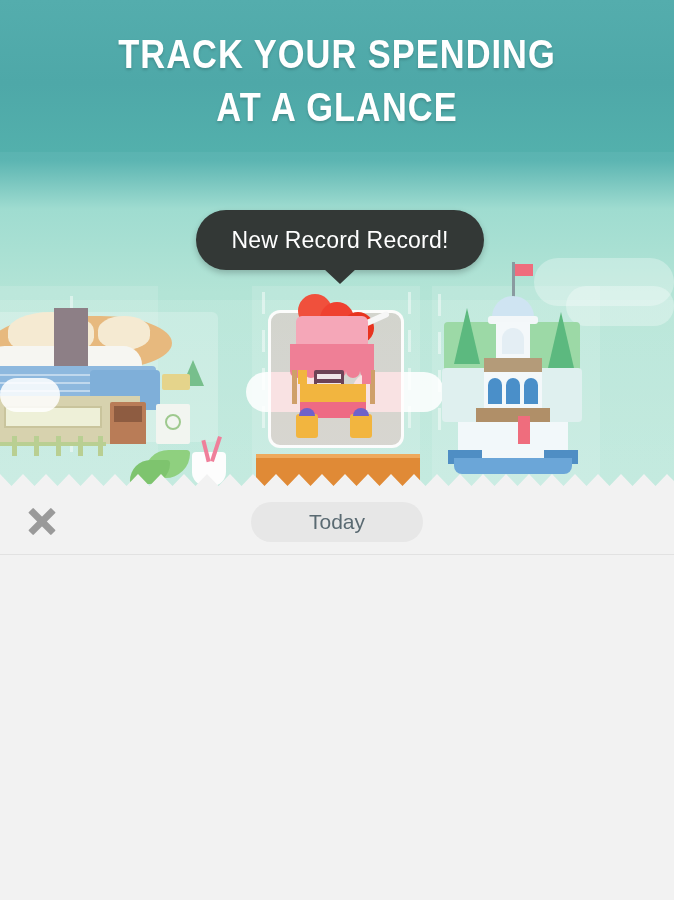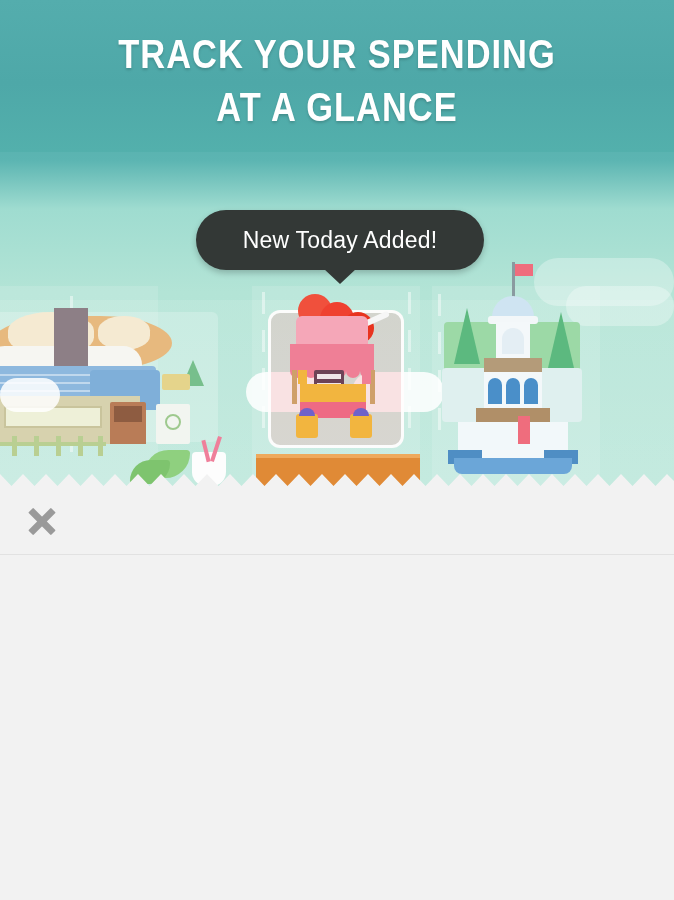"New Today Added!" div.tooltip-text { text: Today Added -> Record Record }
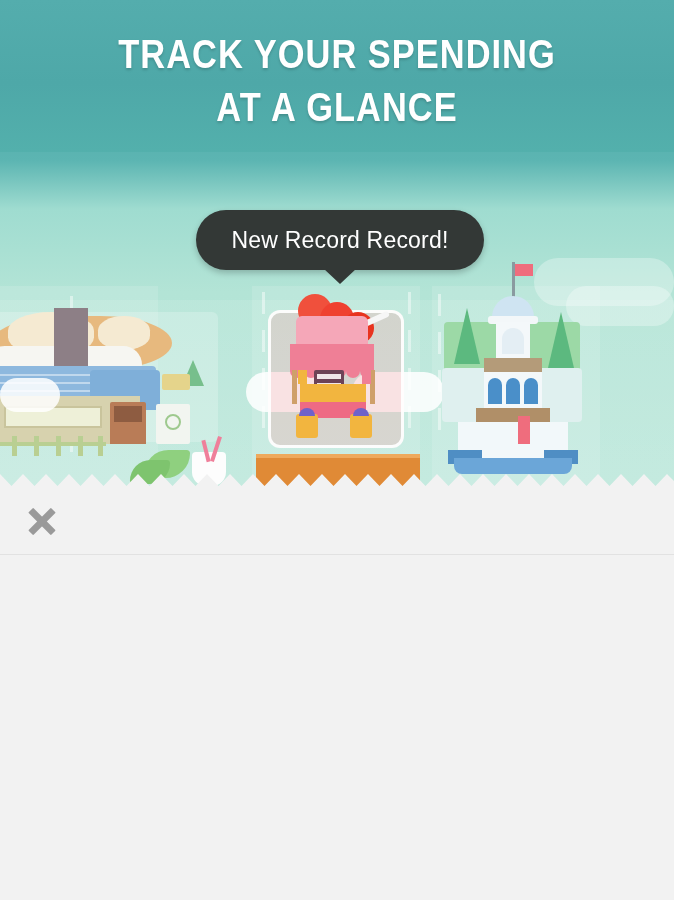"Today" div.today-pill { html: none -> <div> <span>Today</span> </div> }
